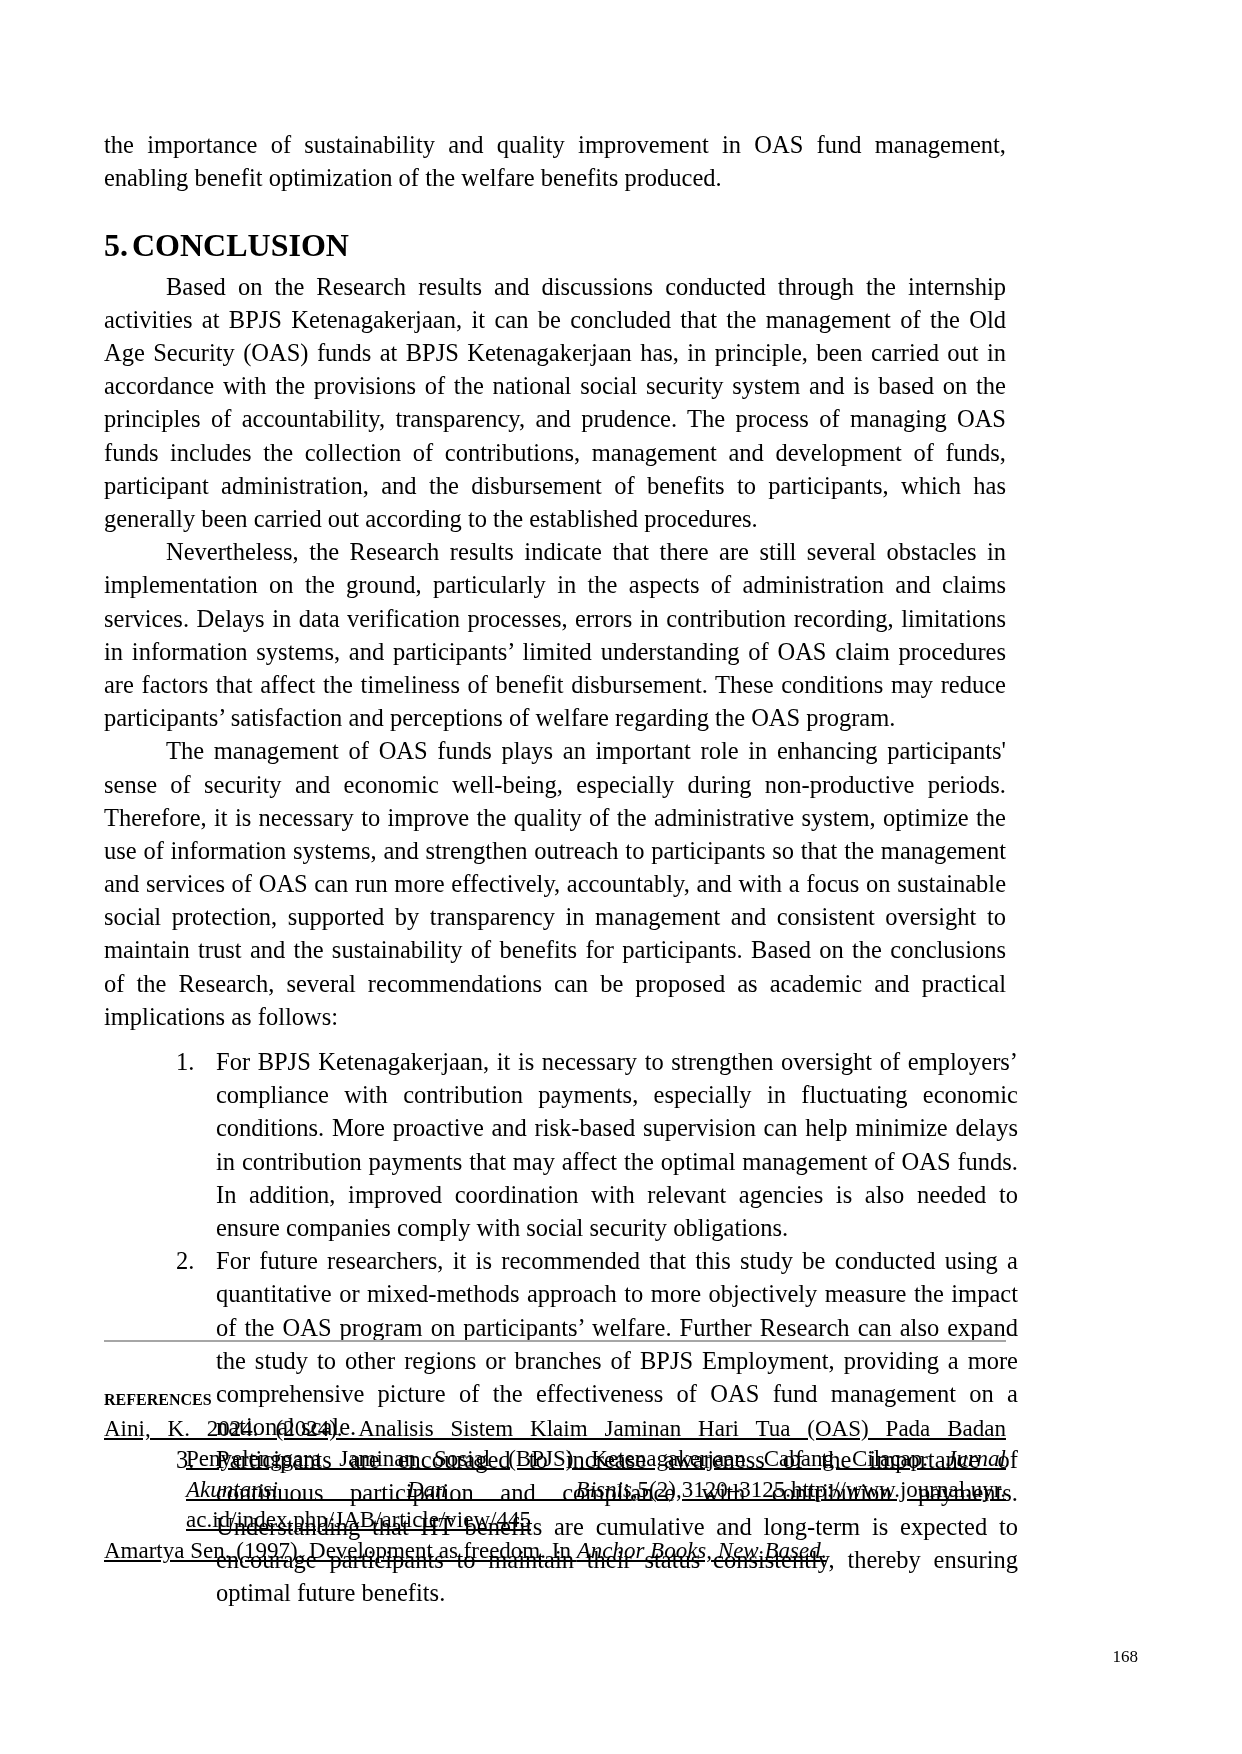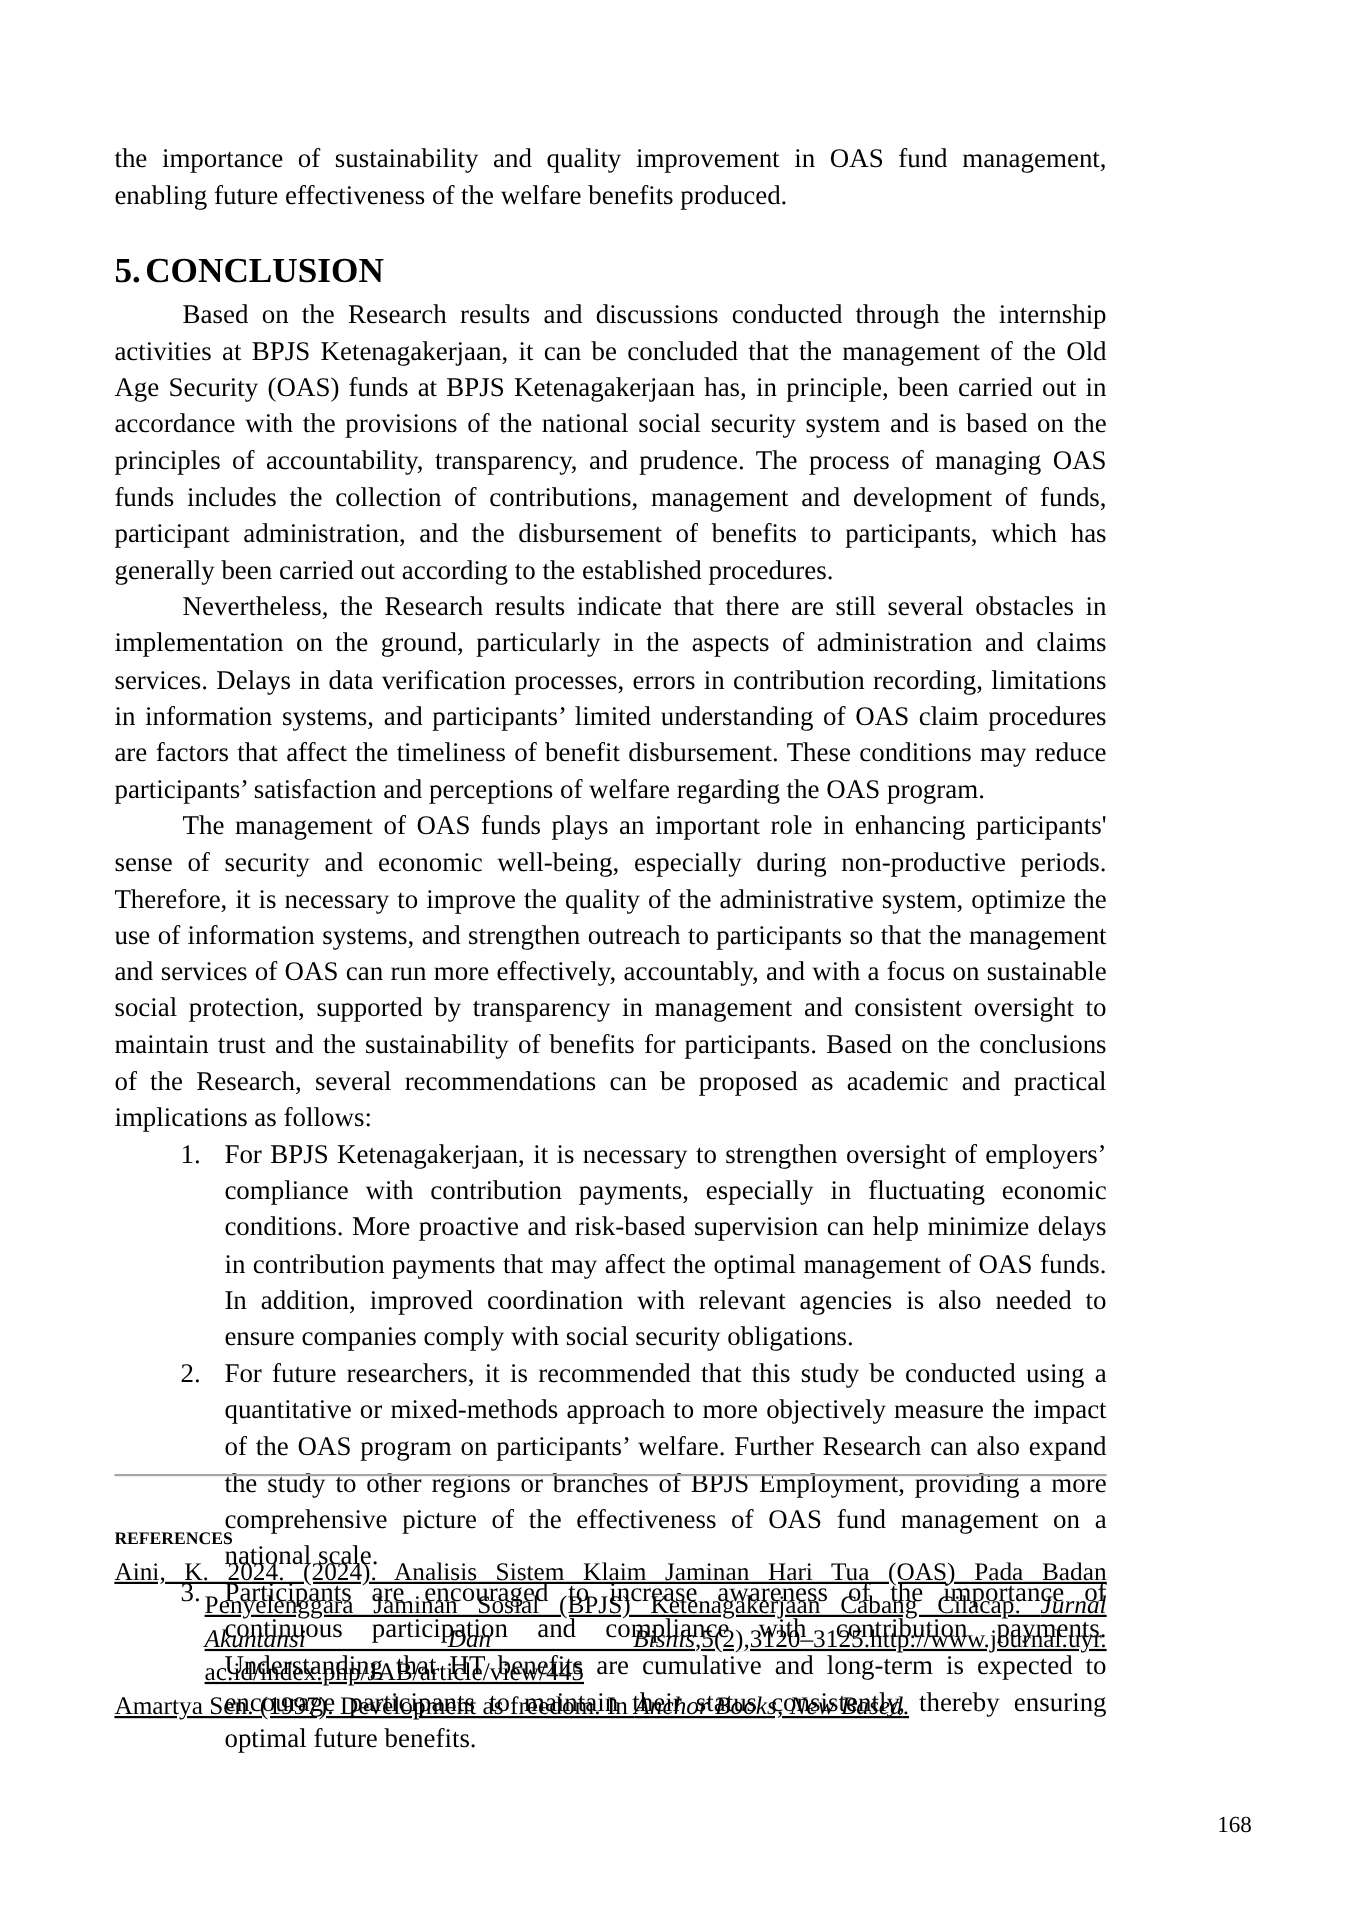"the importance of sustainability and" p.continued { text: future effectiveness -> benefit optimization }
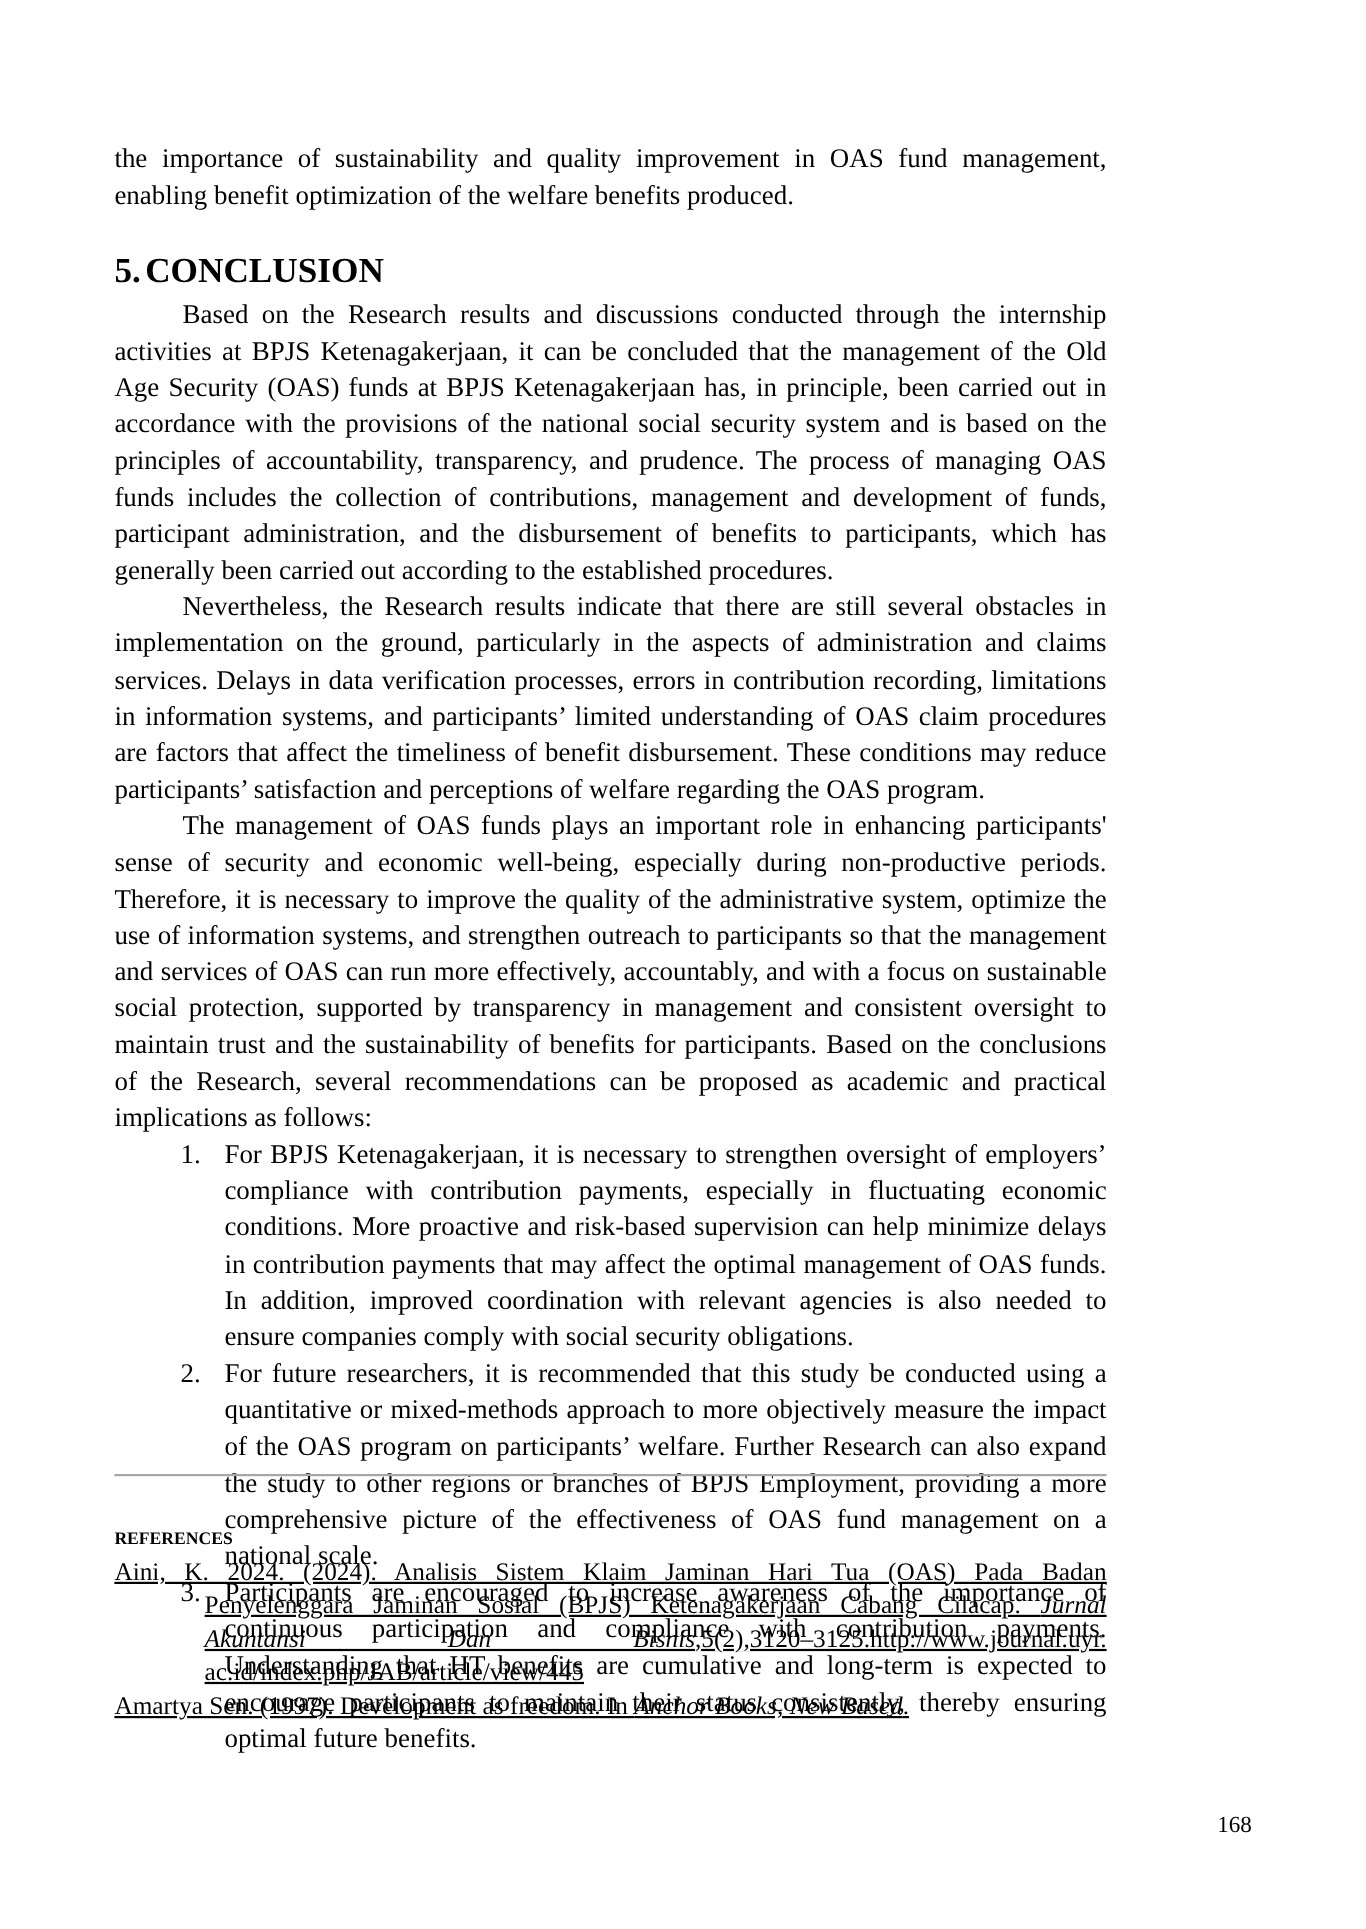"For BPJS Ketenagakerjaan, it is" ol.recs { margin: 0 -> 12px }
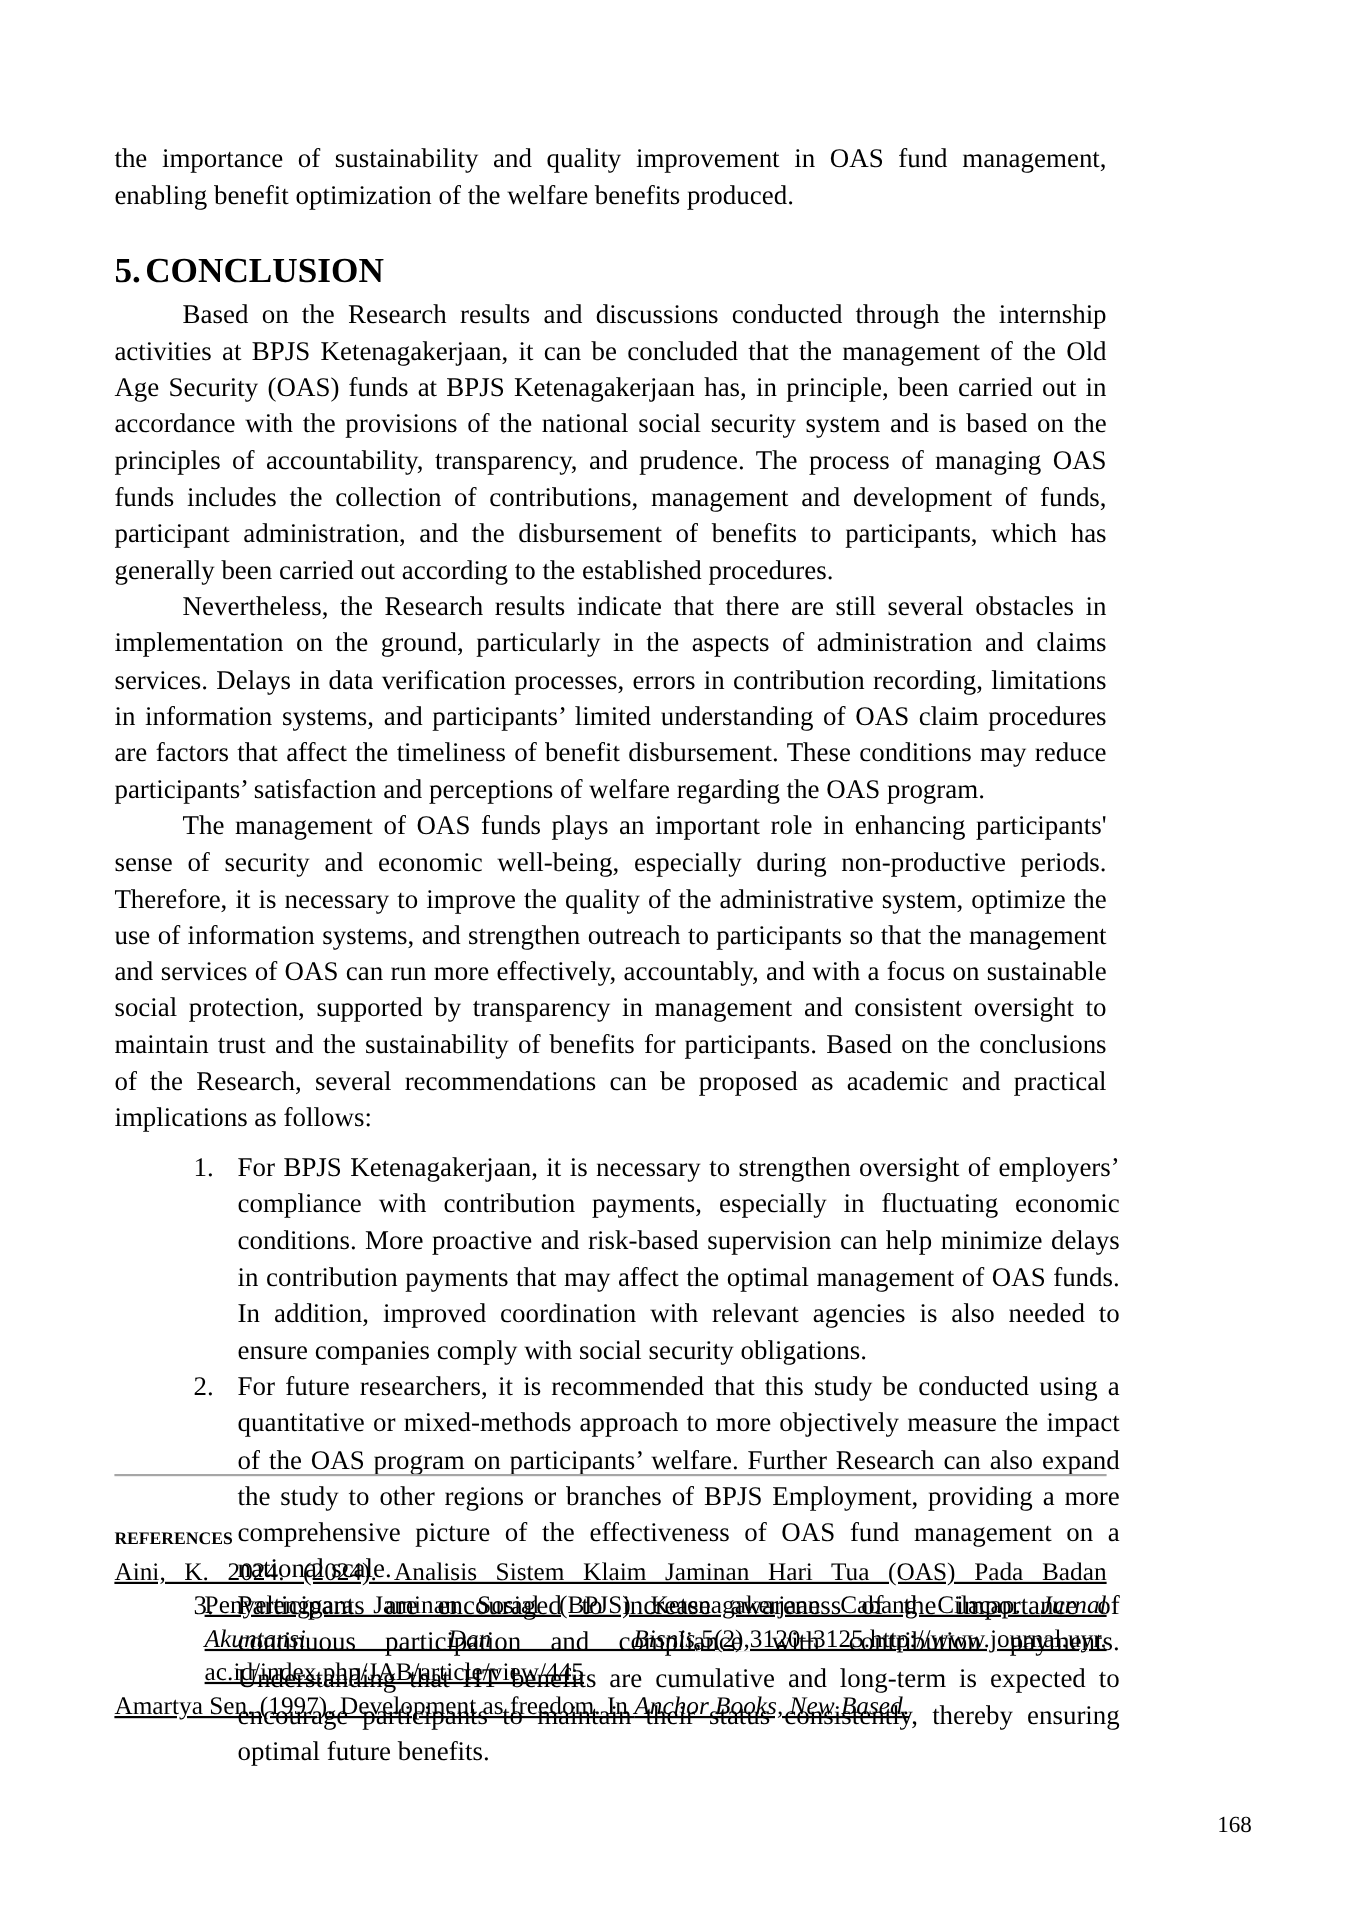"168" .page-number { font-size: 21px -> 17px }
